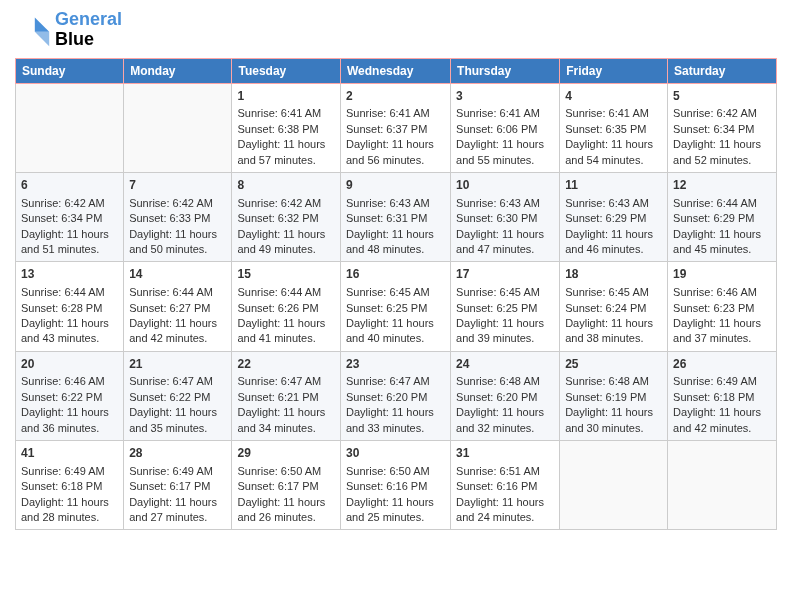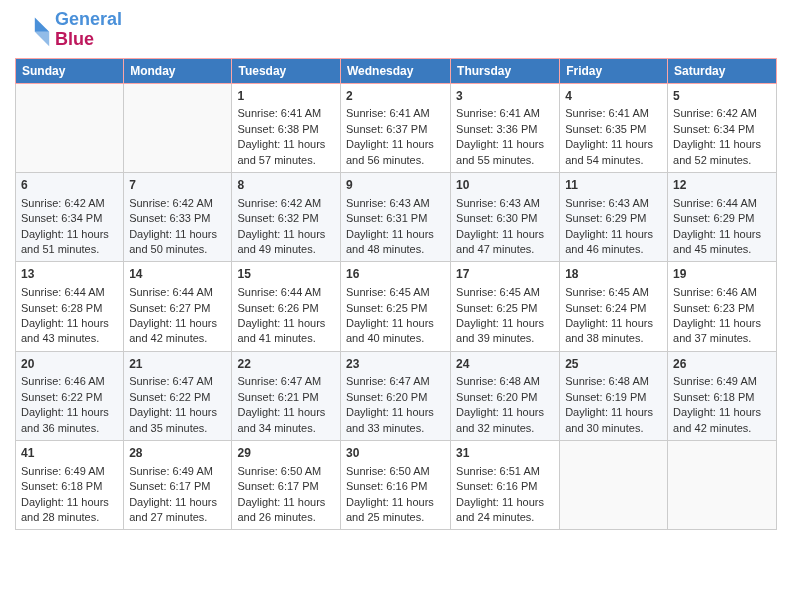"Blue" div { color: #be185d -> #000000 }
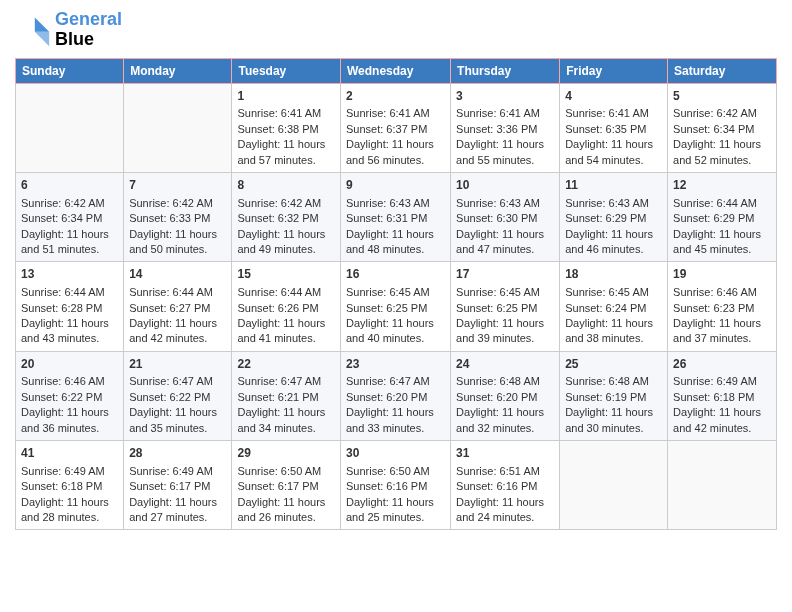"Sunset: 3:36 PM" div { text: 3:36 -> 6:06 }
